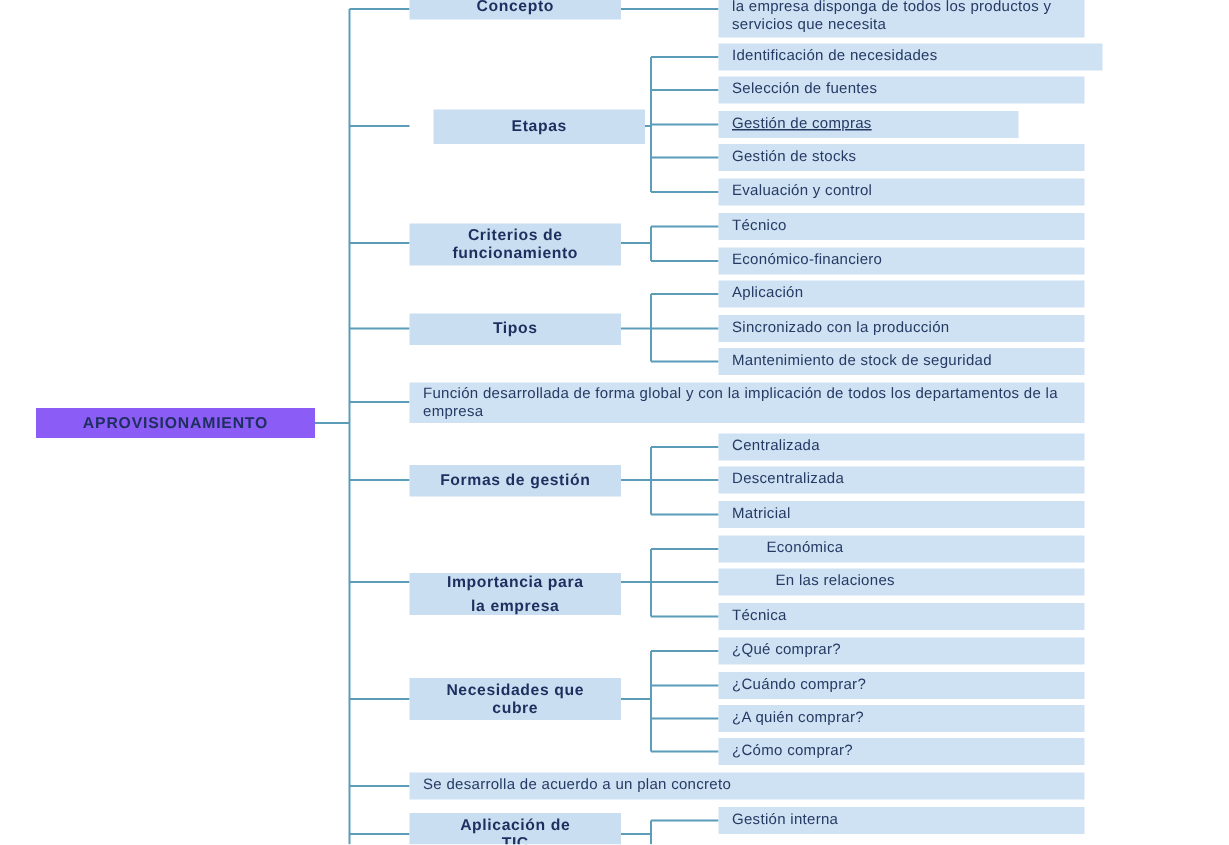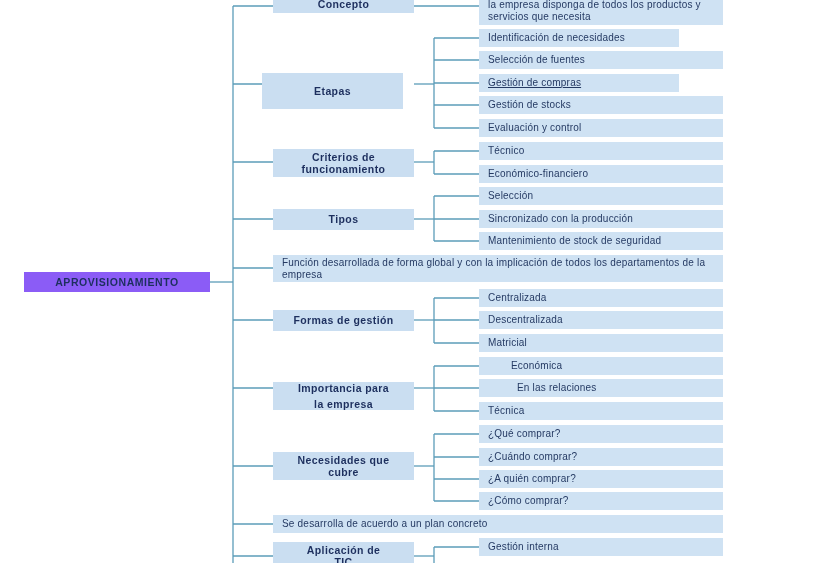"Identificación de necesidades" div.node { width: 200px -> 256px }
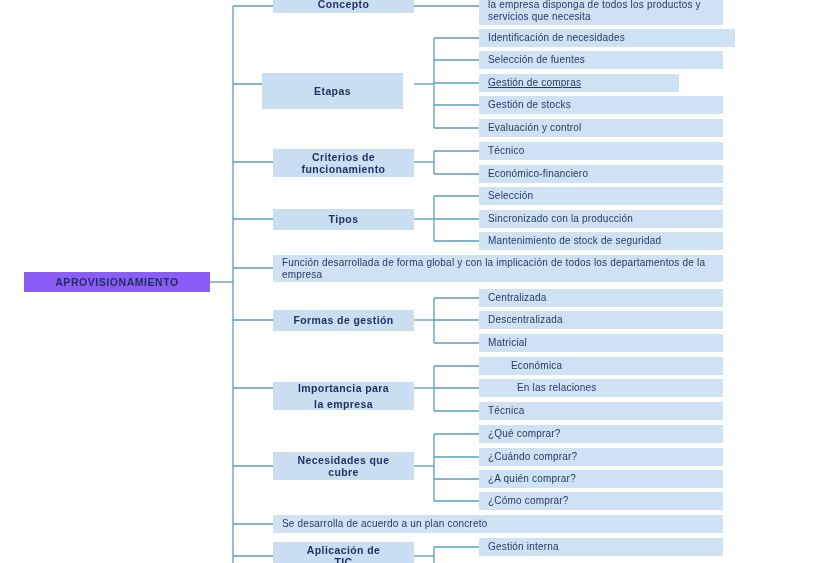"Etapas" div.node { height: 36px -> 23px; left: 262px -> 289px }
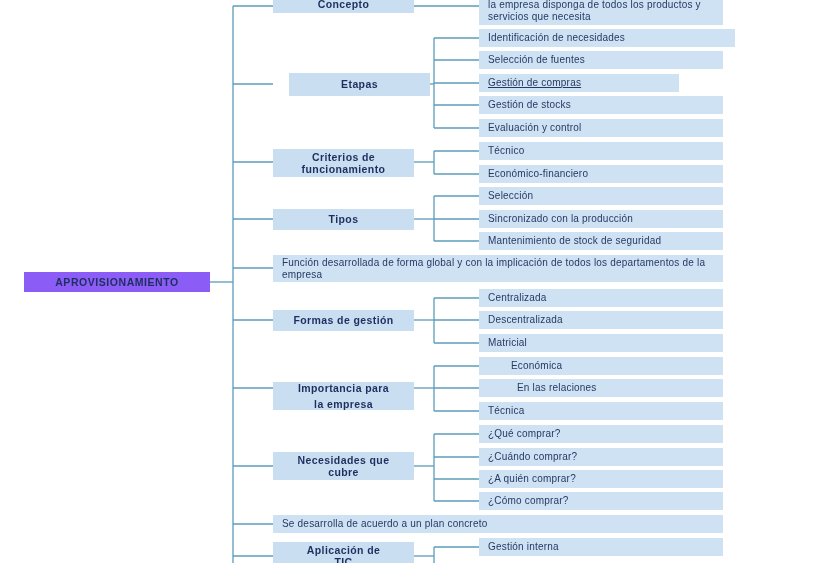"Selección" span.txt { text: Selección -> Aplicación }
